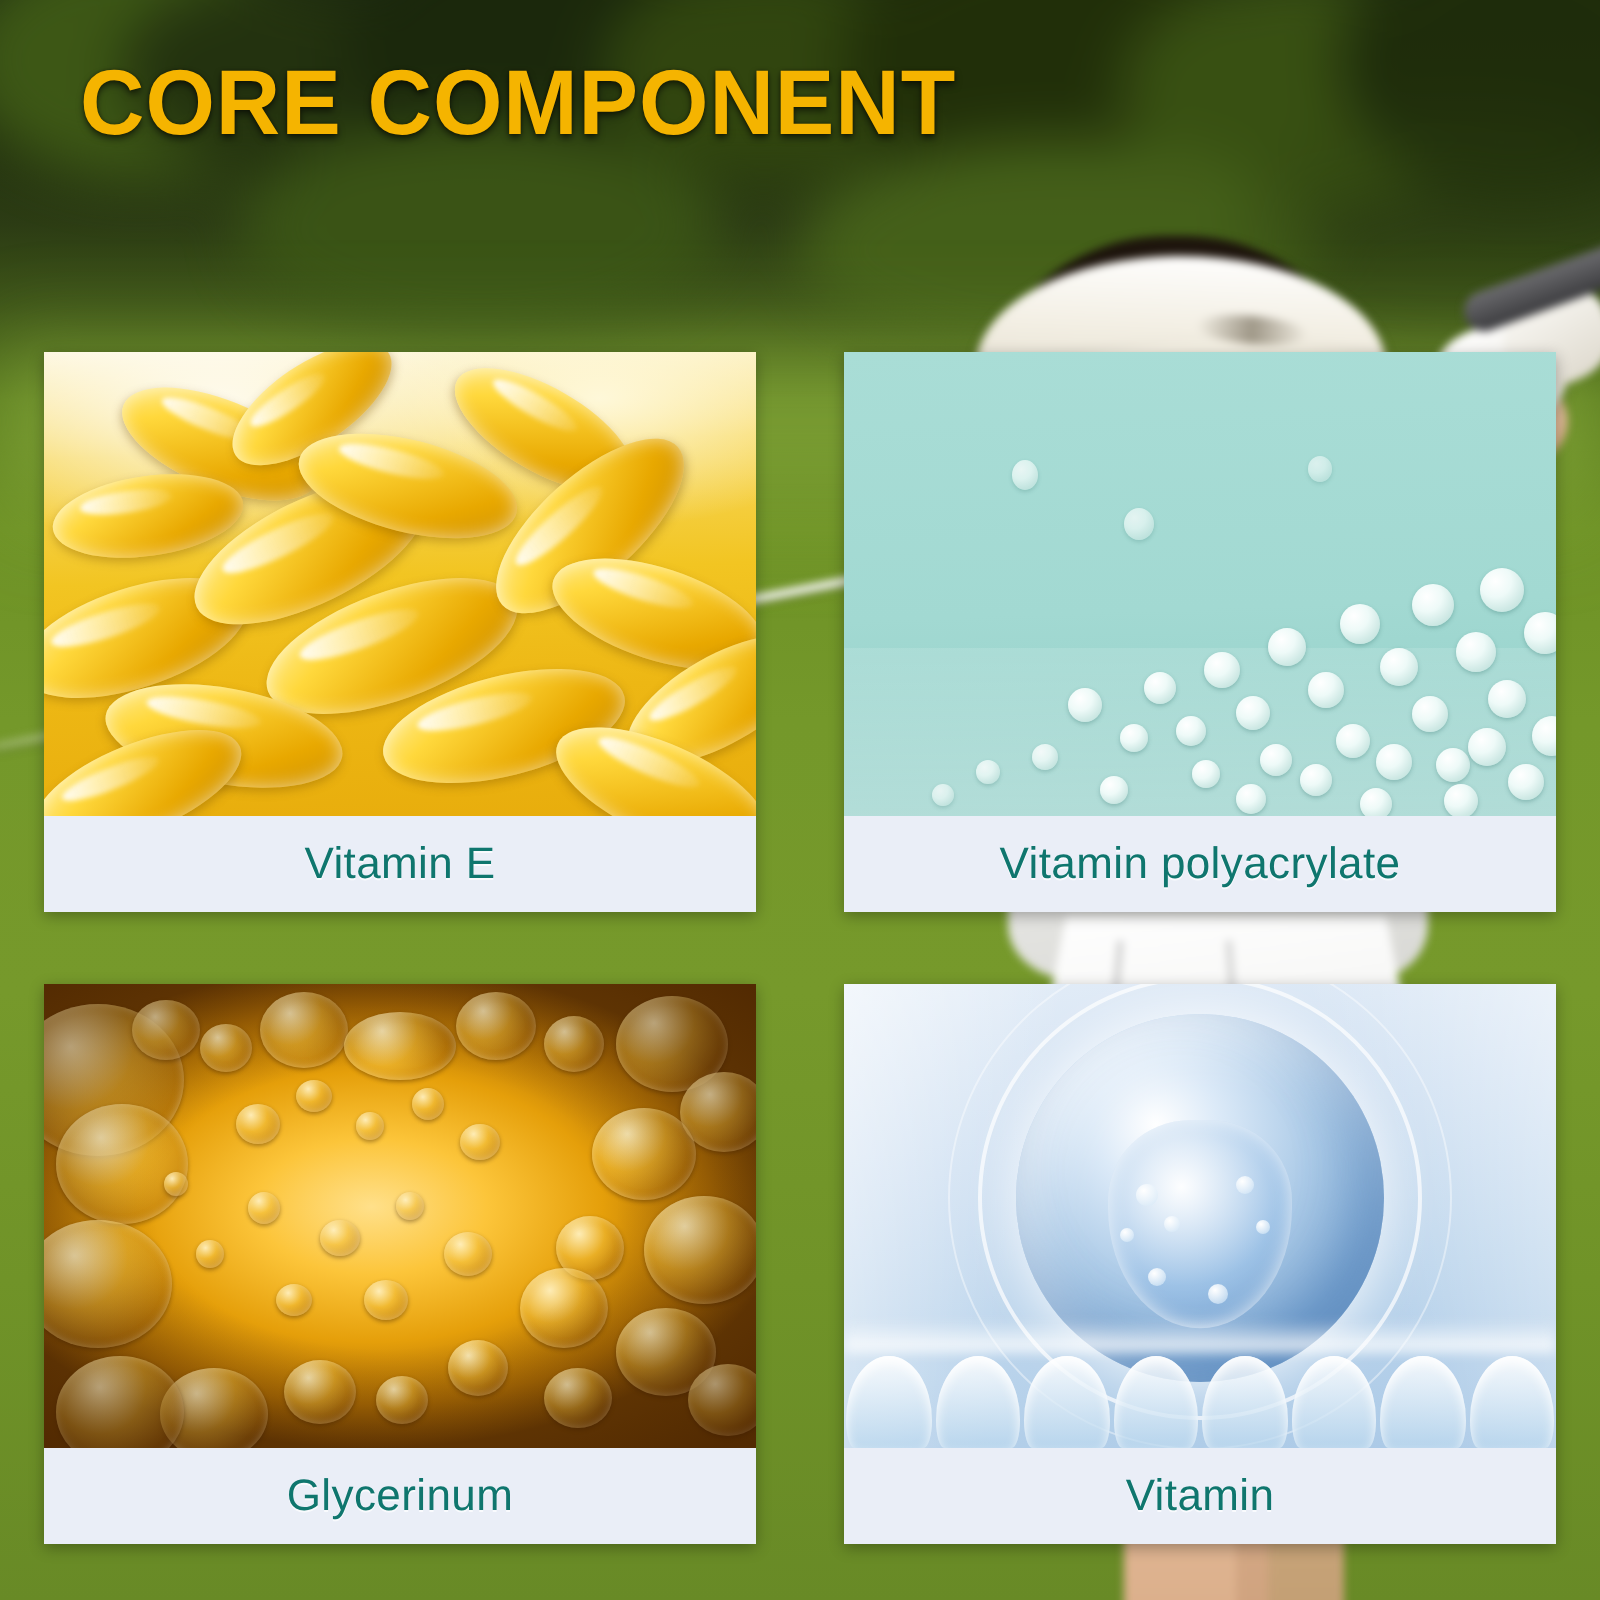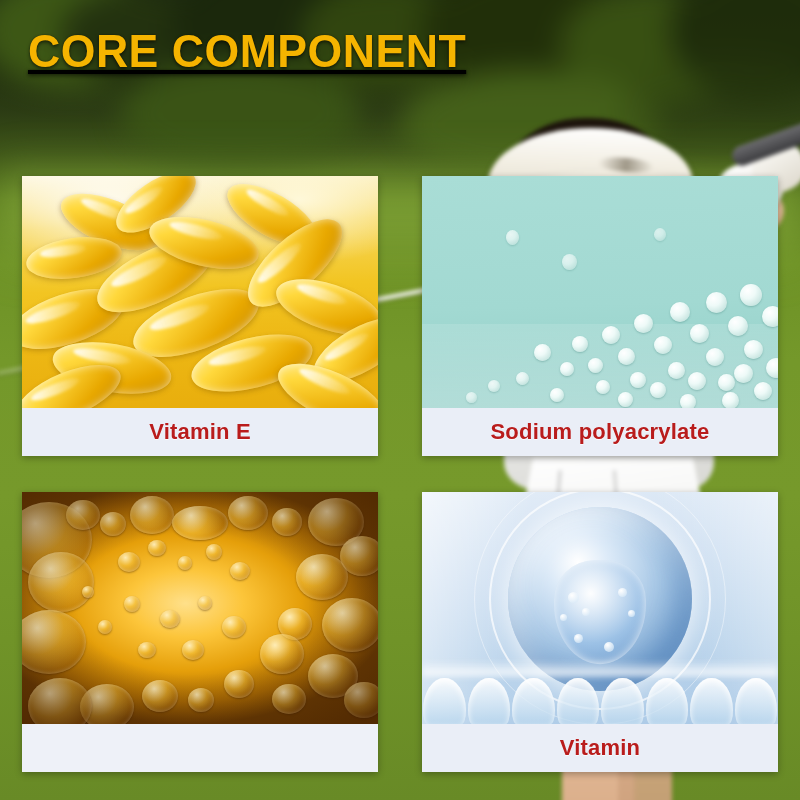"CORE COMPONENT" .heading-block { left: 28px -> 40px; text-decoration: underline -> none }
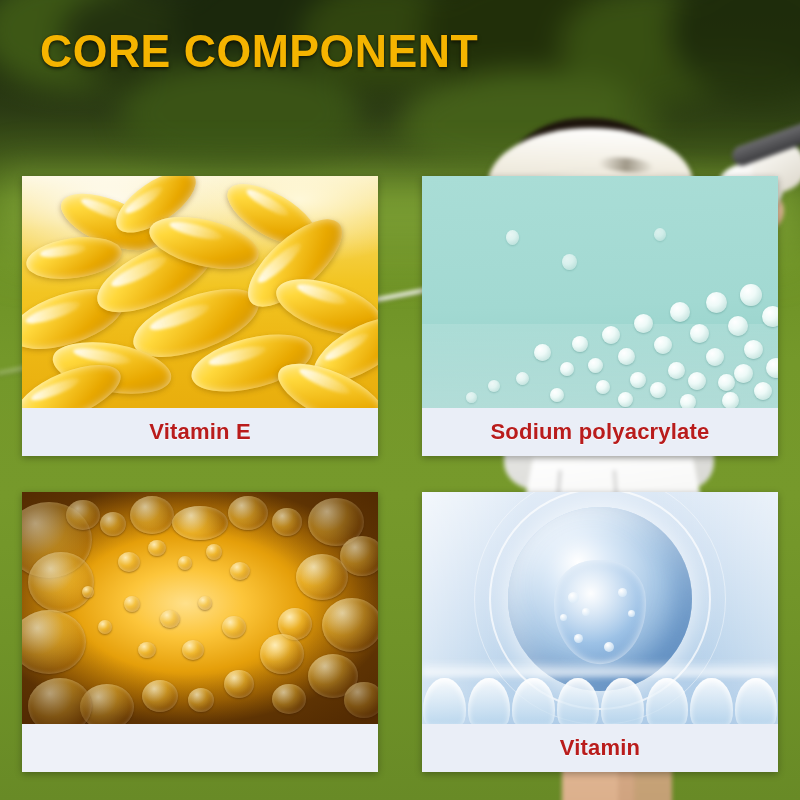"Vitamin E" .card-label span { color: #b91c1c -> #0f766e; font-weight: 700 -> 400 }
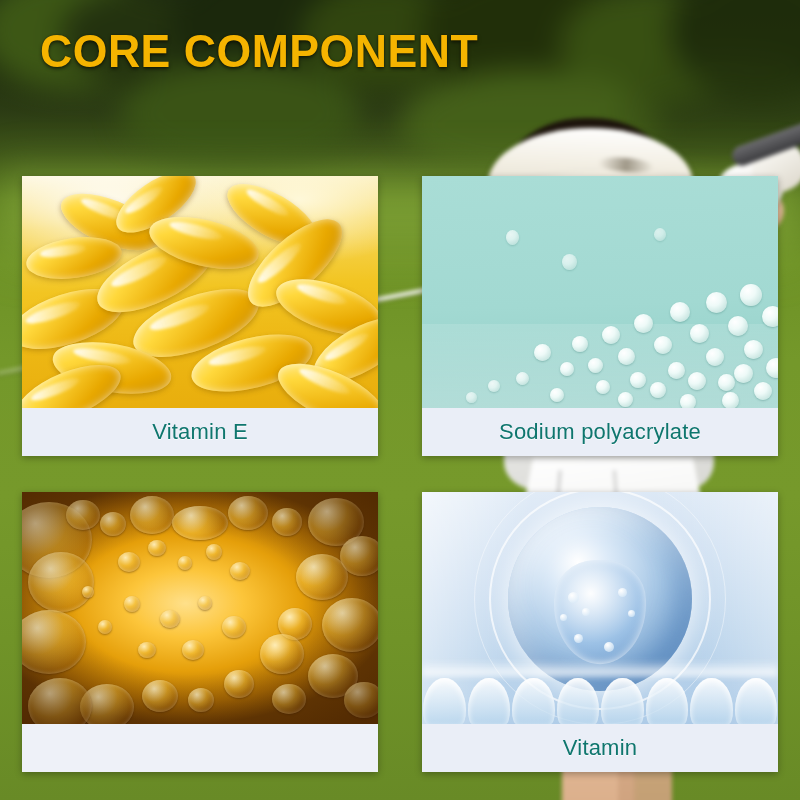"Sodium polyacrylate" span { text: Sodium -> Vitamin }
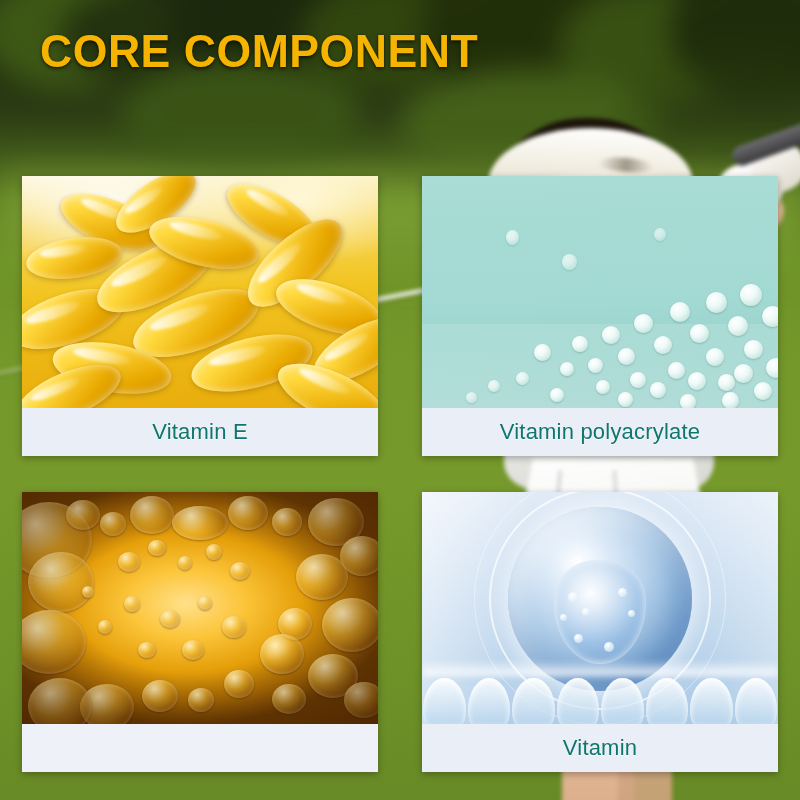"Glycerinum" div.card-label { html: none -> <div> <span>Glycerinum</span> </div> }
